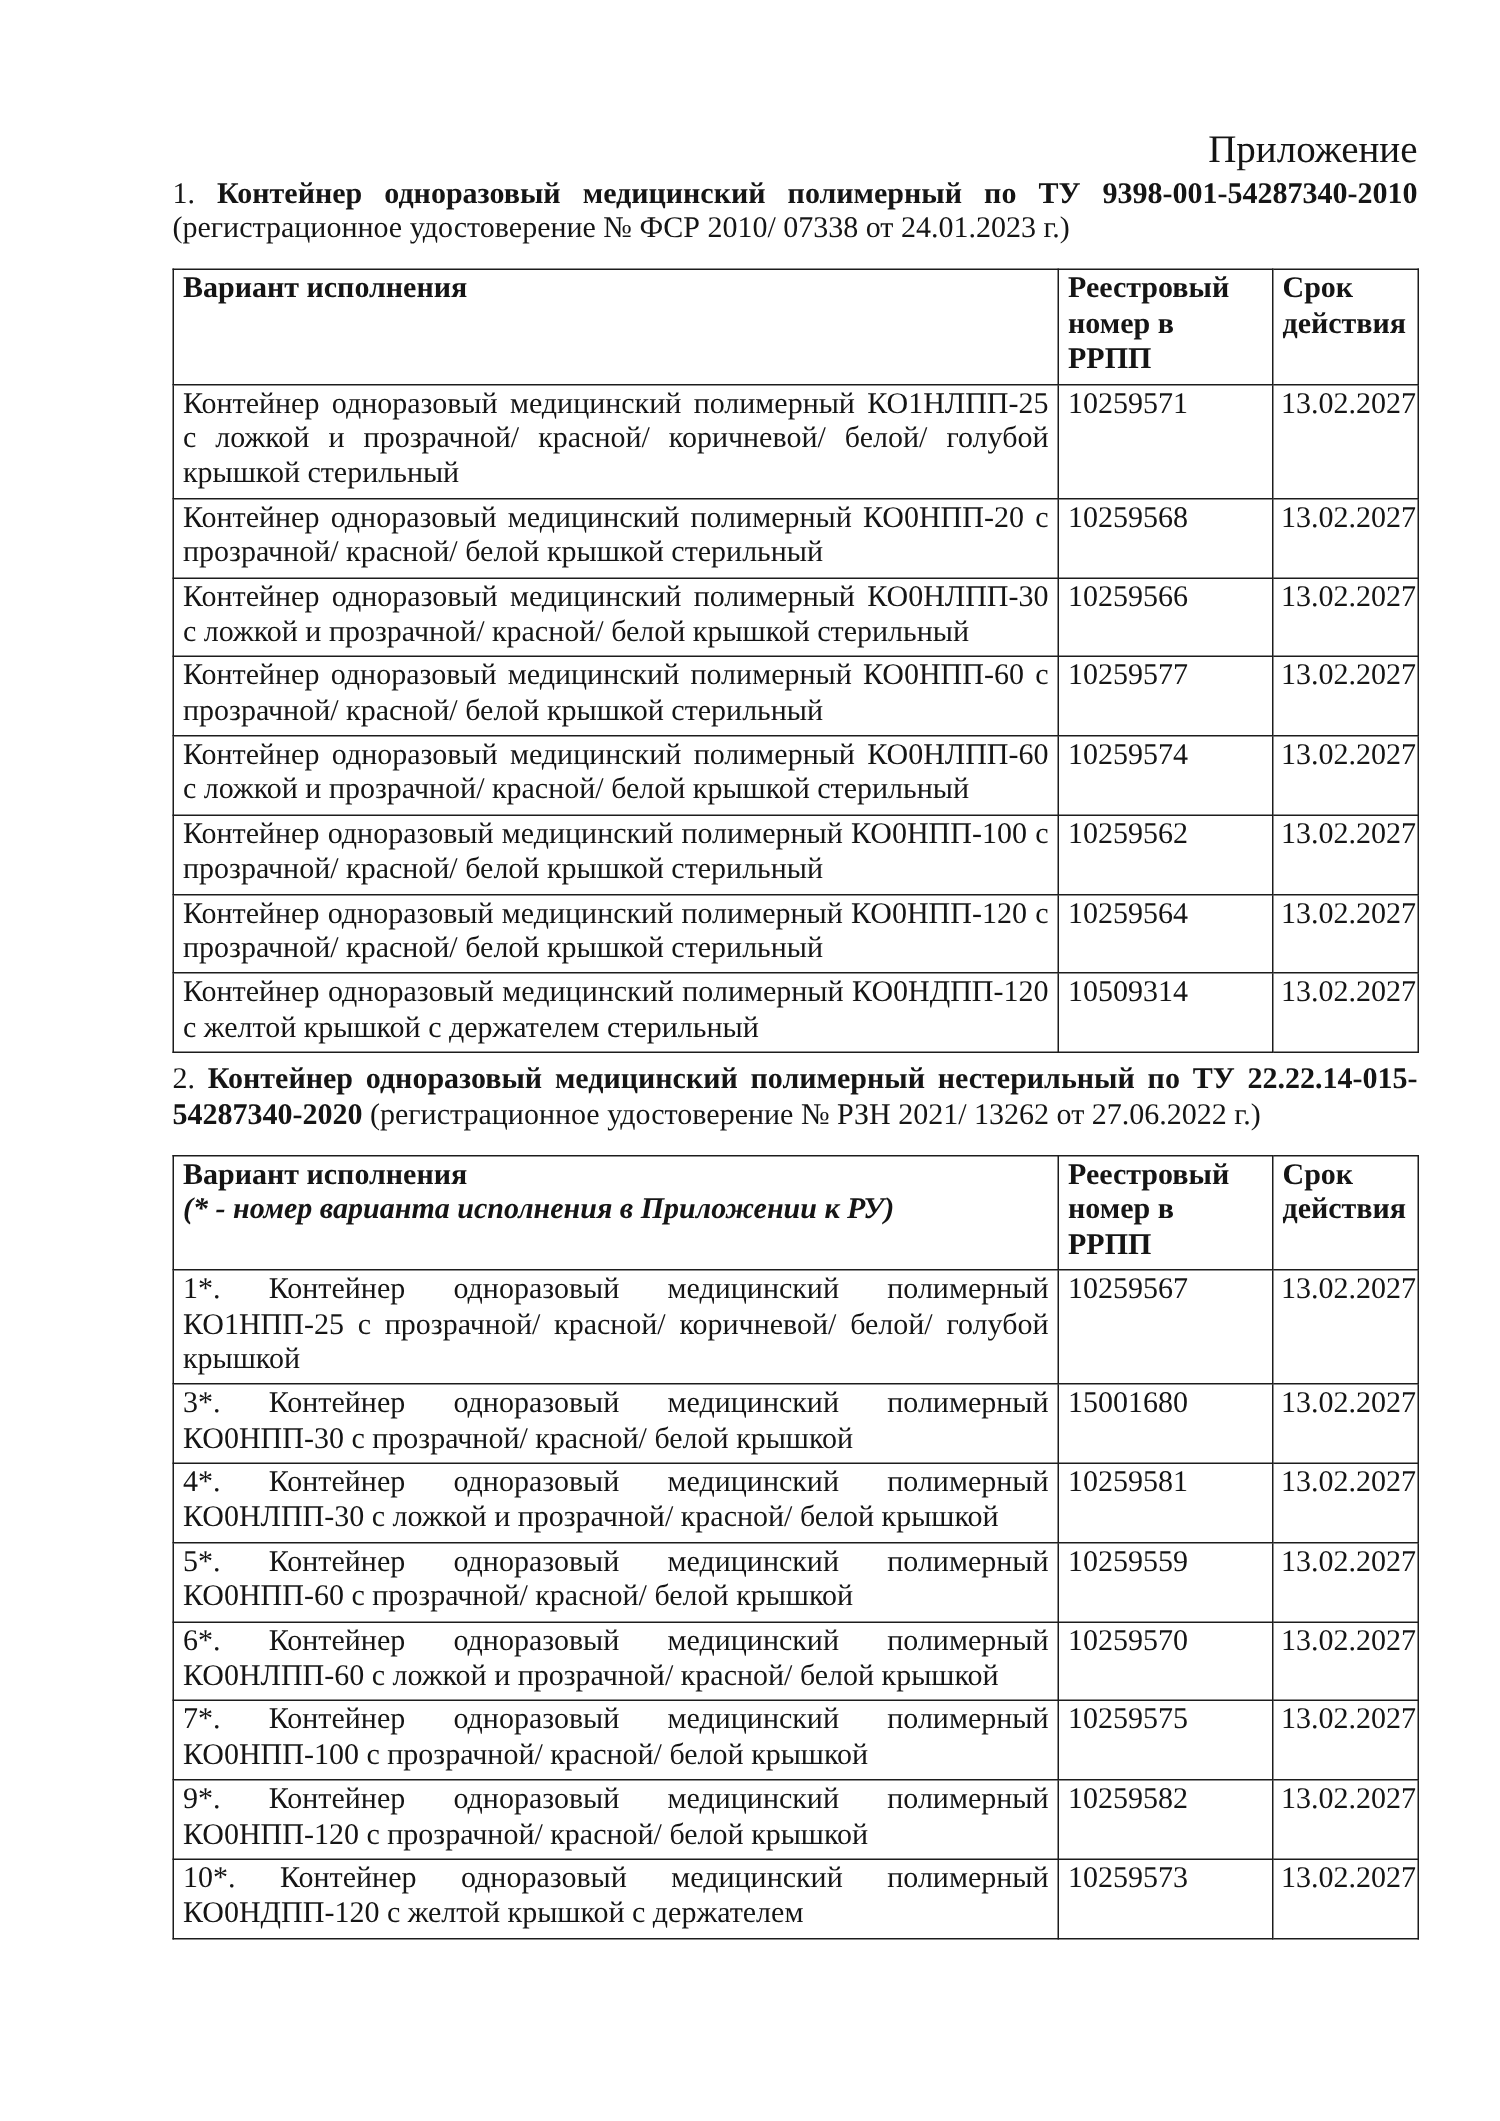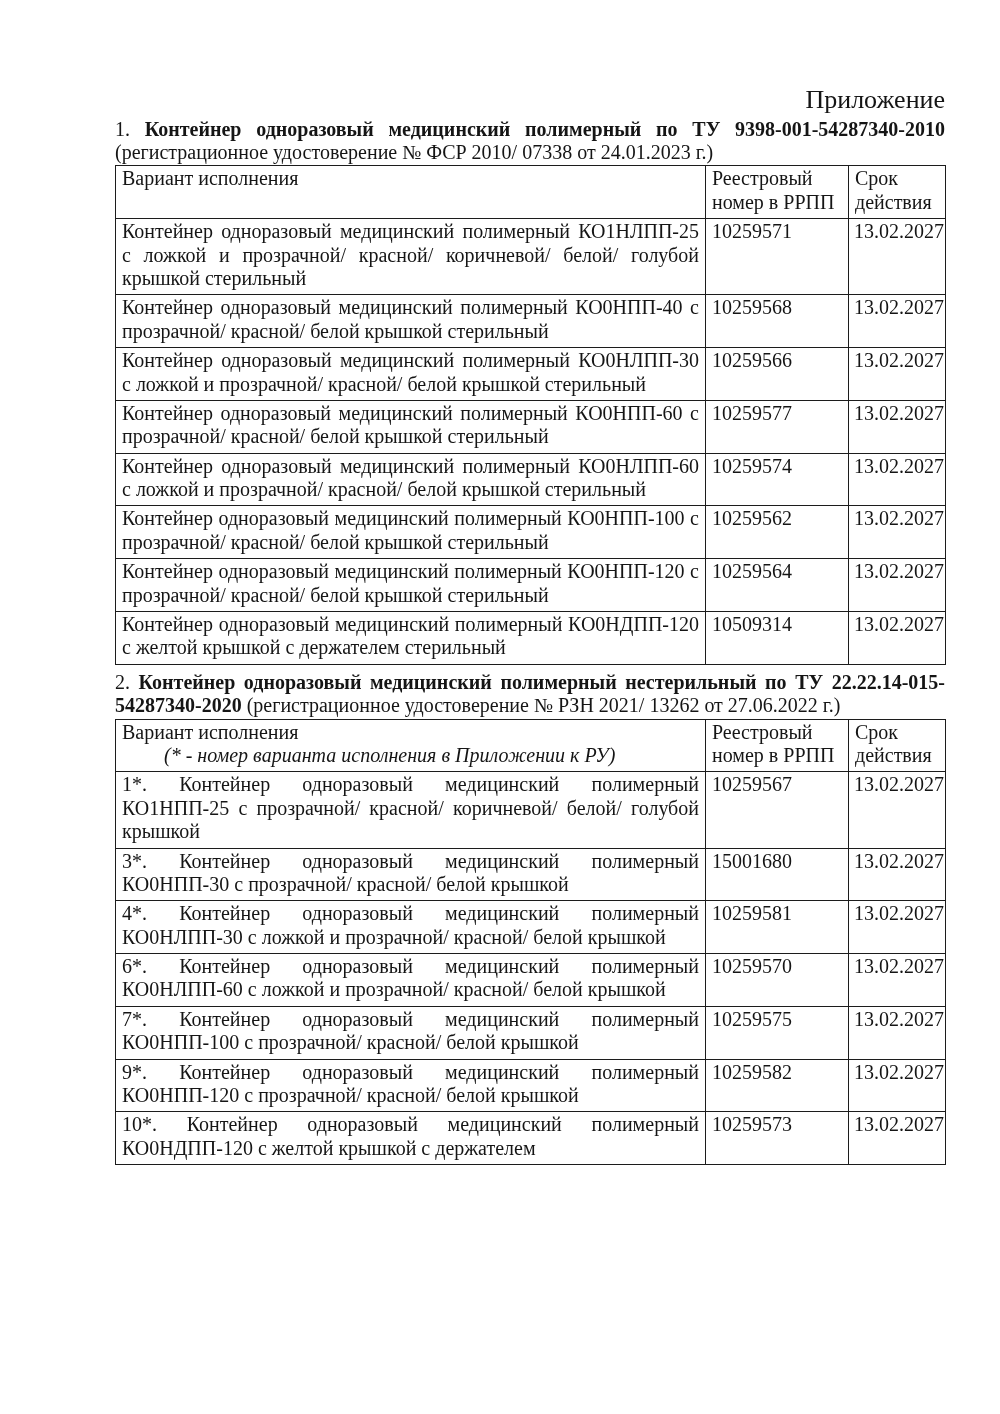"1. Контейнер одноразовый медицинский" .sec-title { margin: 0 0 1px 0 -> 0 0 15px 0 }
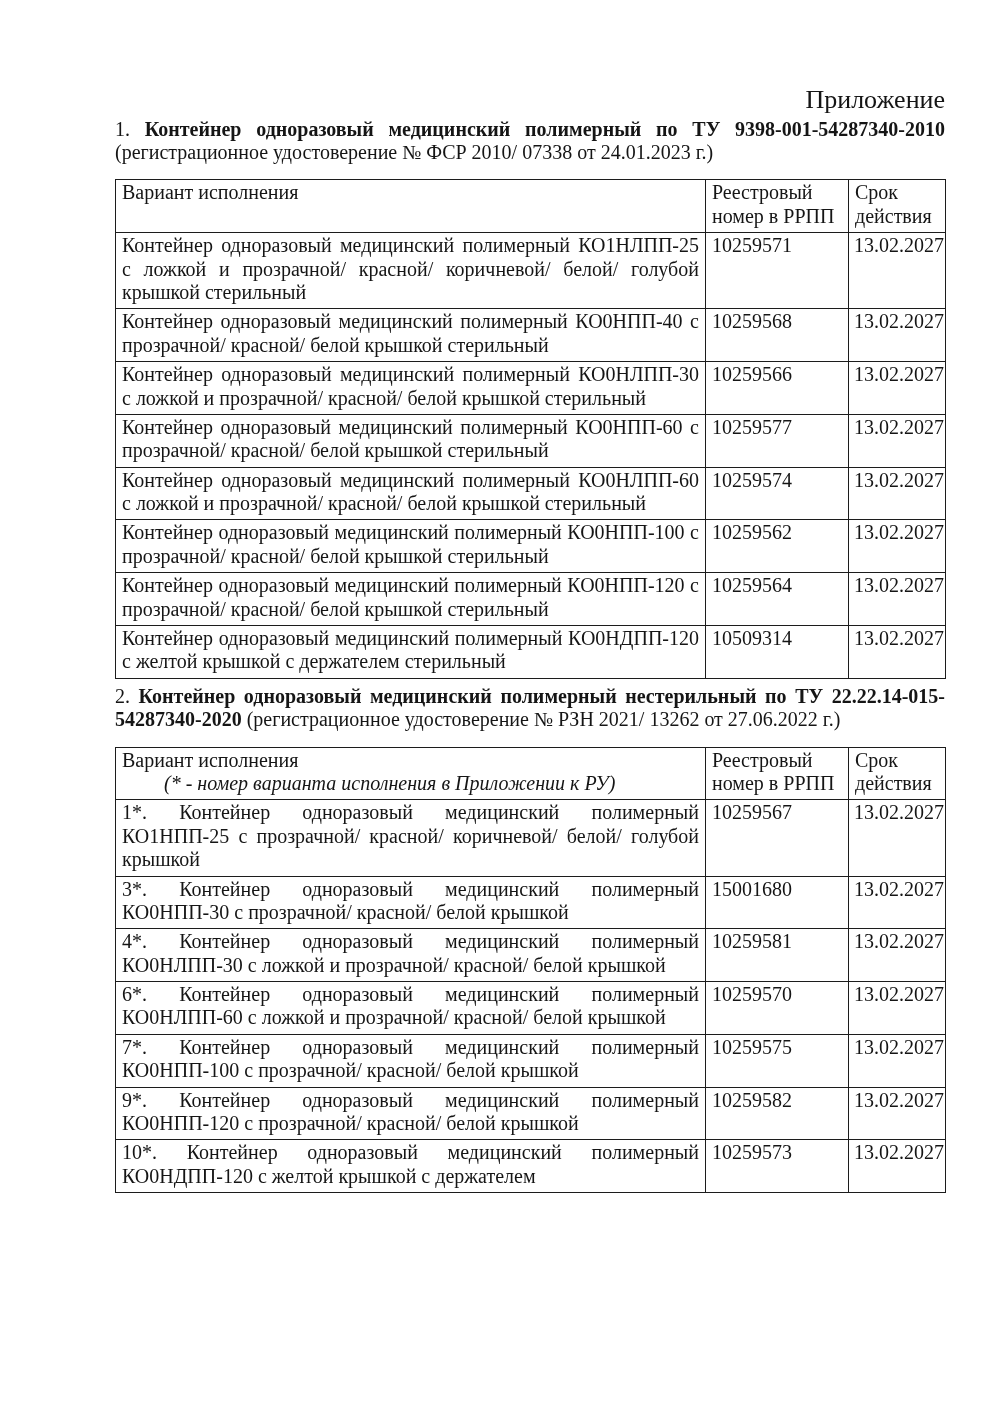"Вариант исполнения" .reg-table th { font-weight: normal -> bold }
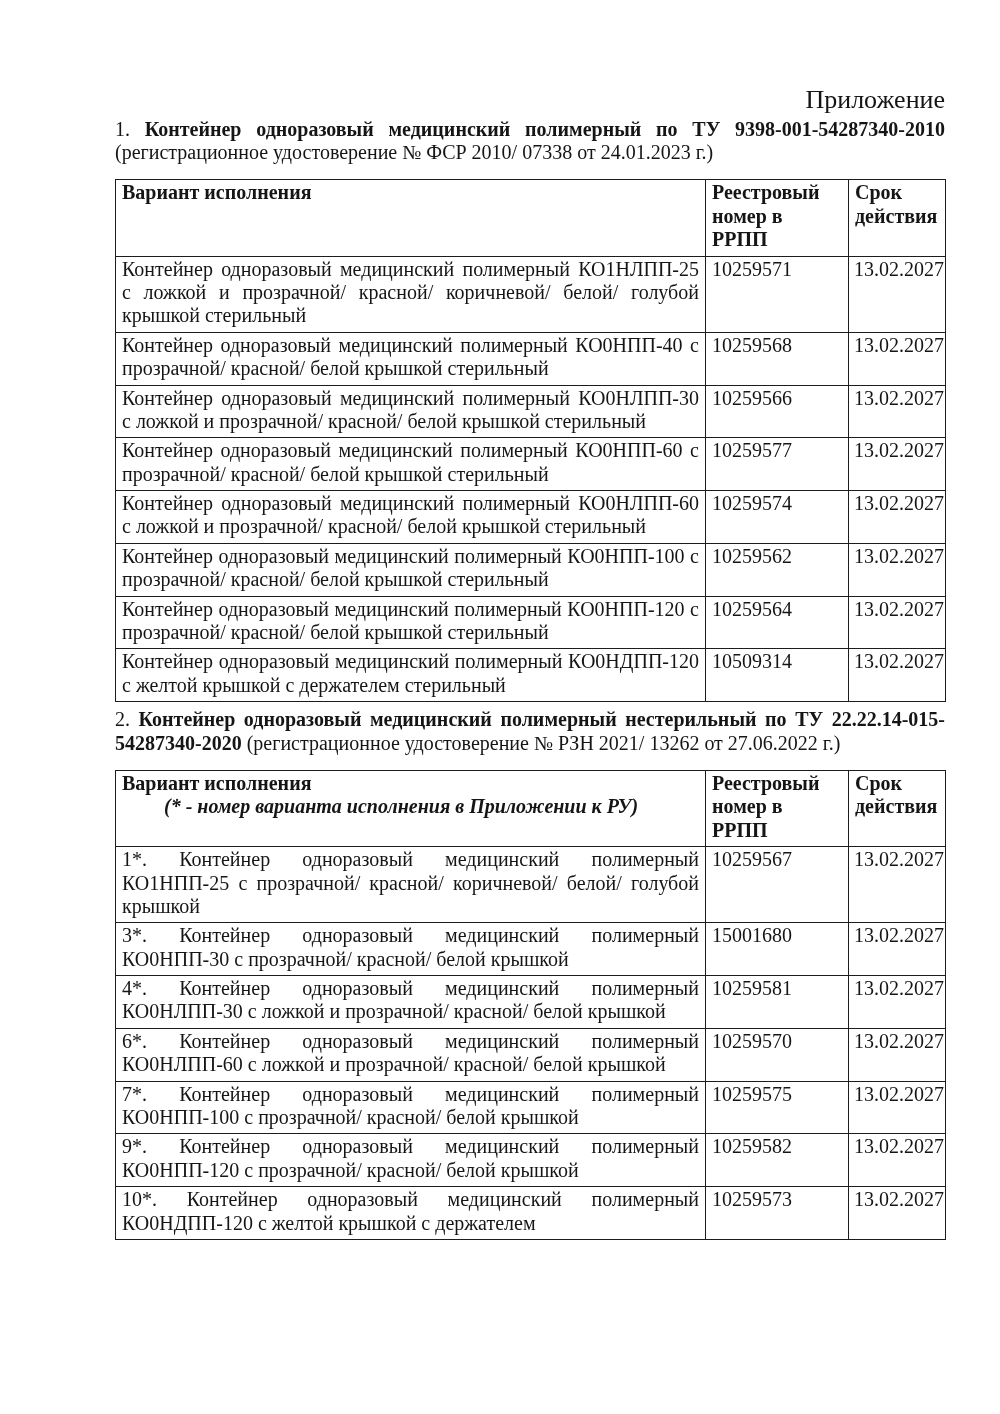"Контейнер одноразовый медицинский полимерный КО0НПП-40 с" td.variant { text: КО0НПП-40 -> КО0НПП-20 }
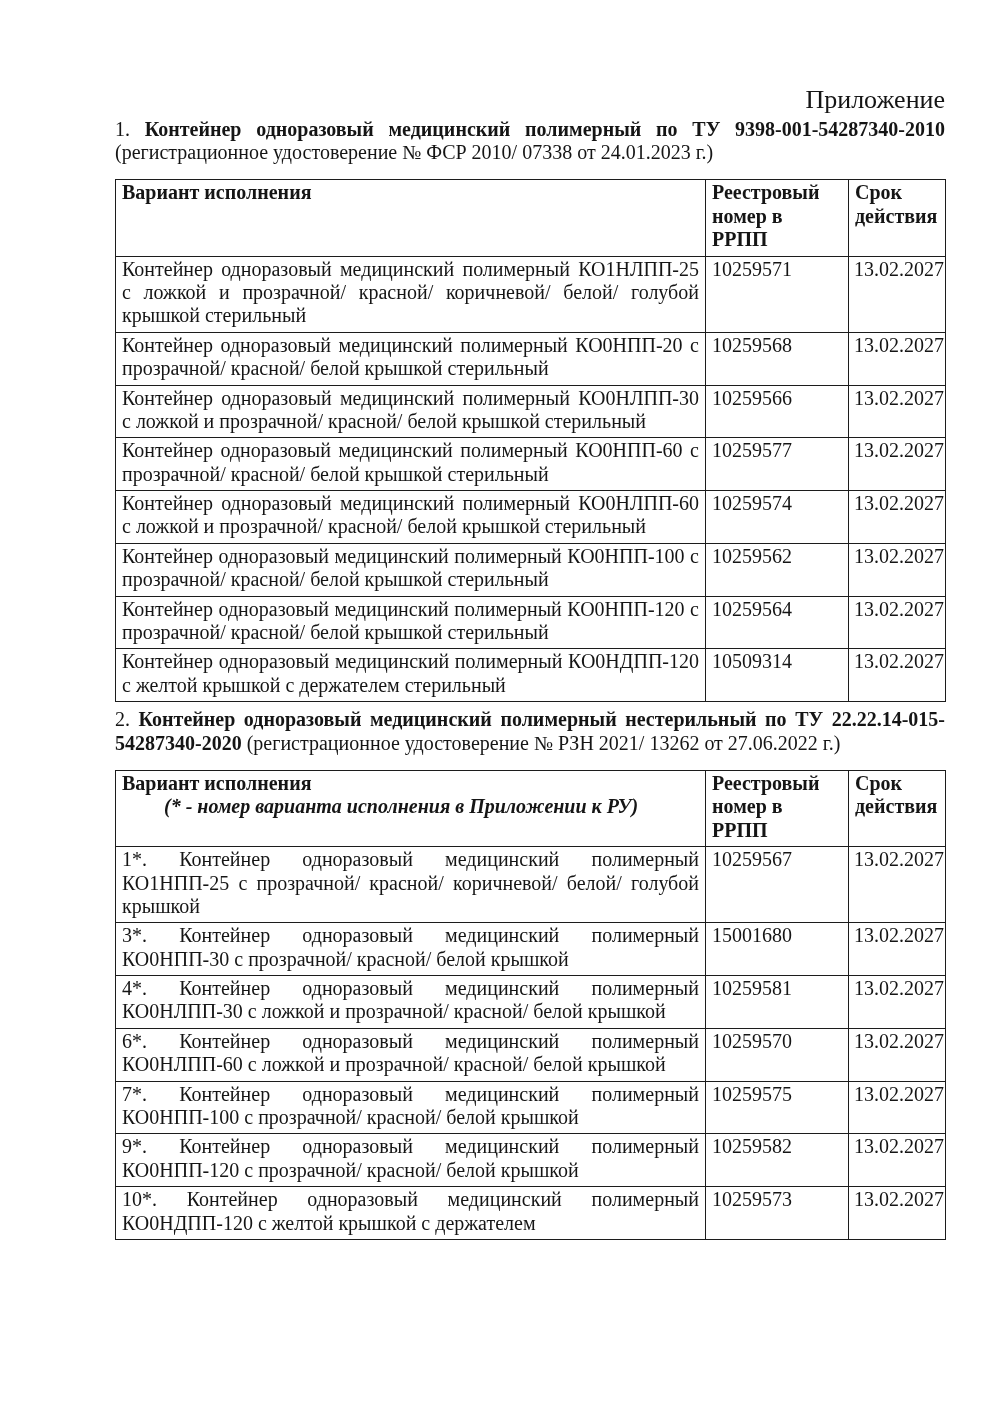"(* - номер варианта исполнения" .hnote { margin-left: 42px -> none }
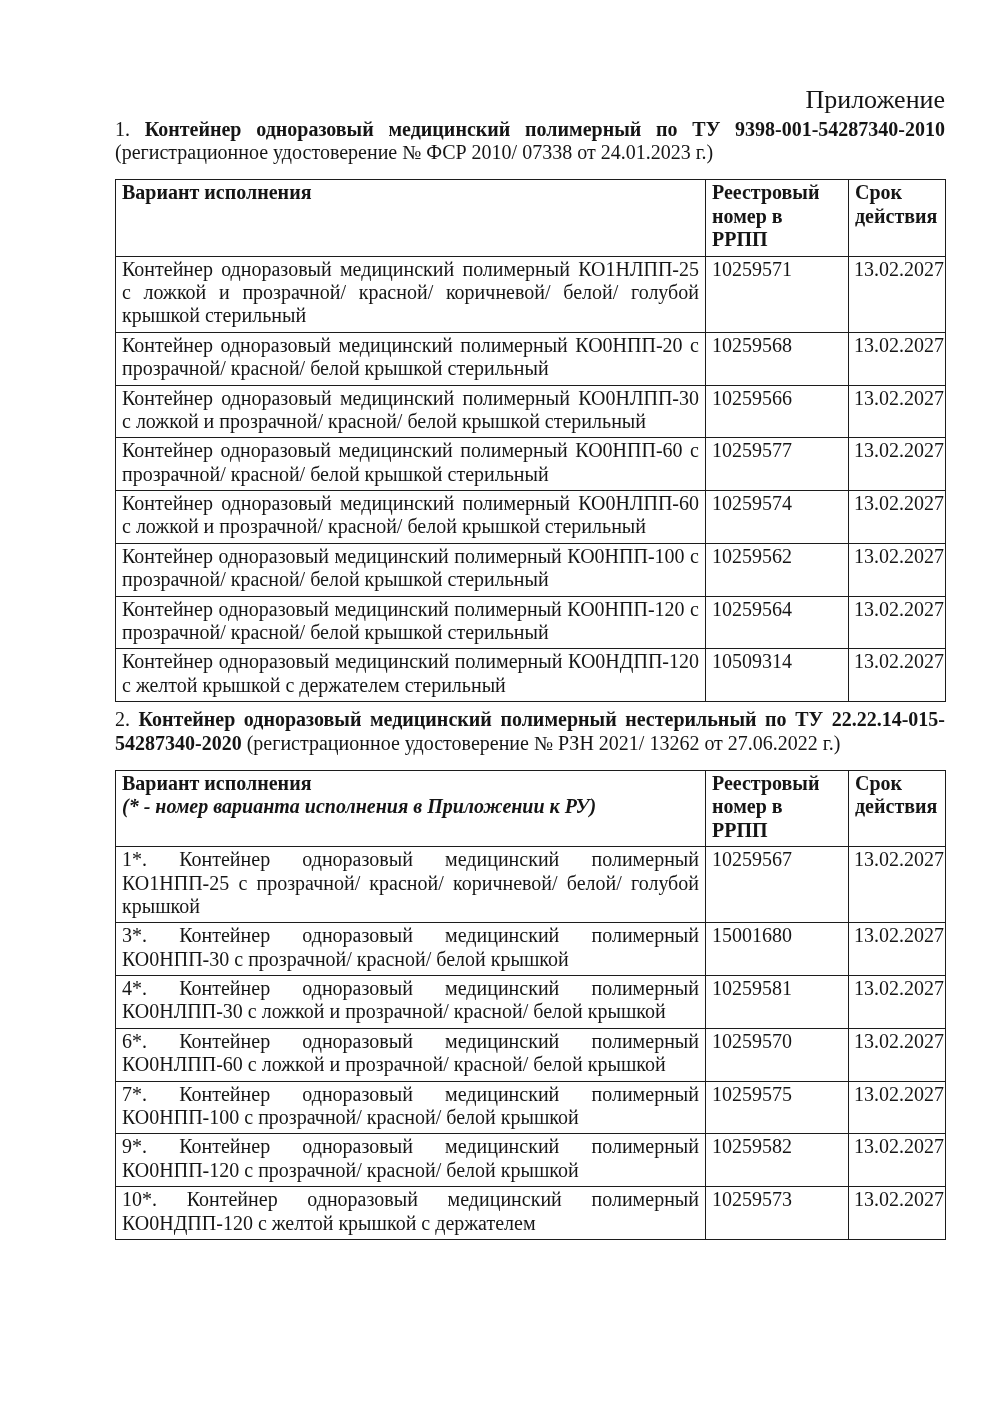"5*. Контейнер одноразовый медицинский" tr { html: none -> <tr> <td>5*. Контейнер одноразовый медицинский полимерный КО0НПП-60 с прозрачной/ красной/ белой крышкой</td> <td>10259559</td> <td>13.02.2027</td> </tr> }
